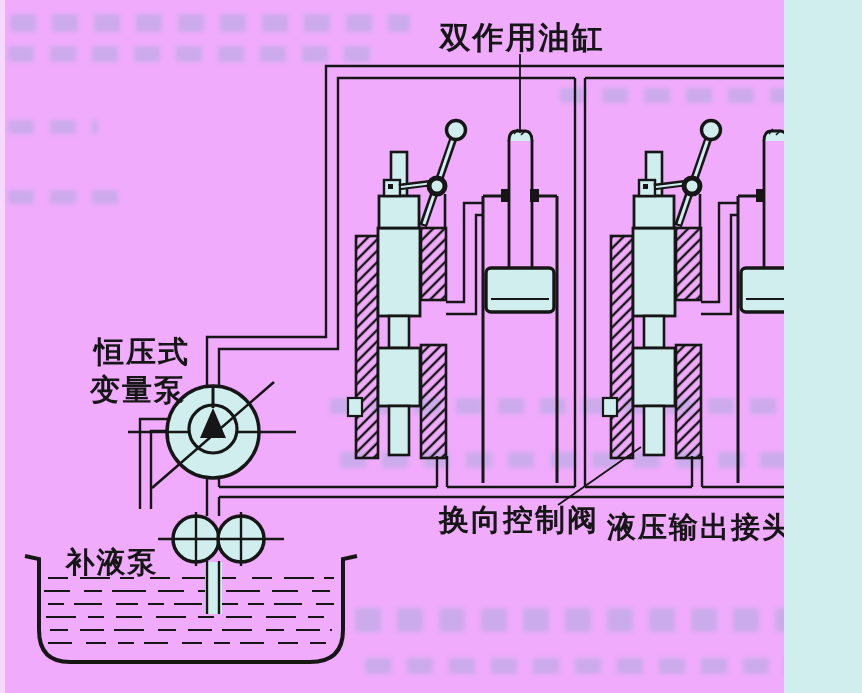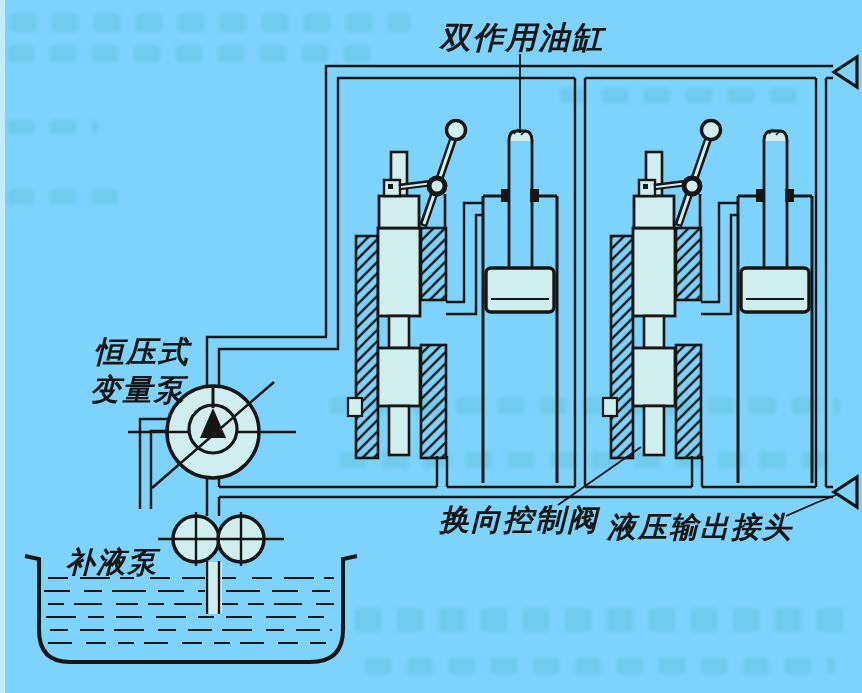"双作用油缸" .stage { background: #7dd3fc -> #f0abfc; font-style: italic -> none; width: 862px -> 784px }
